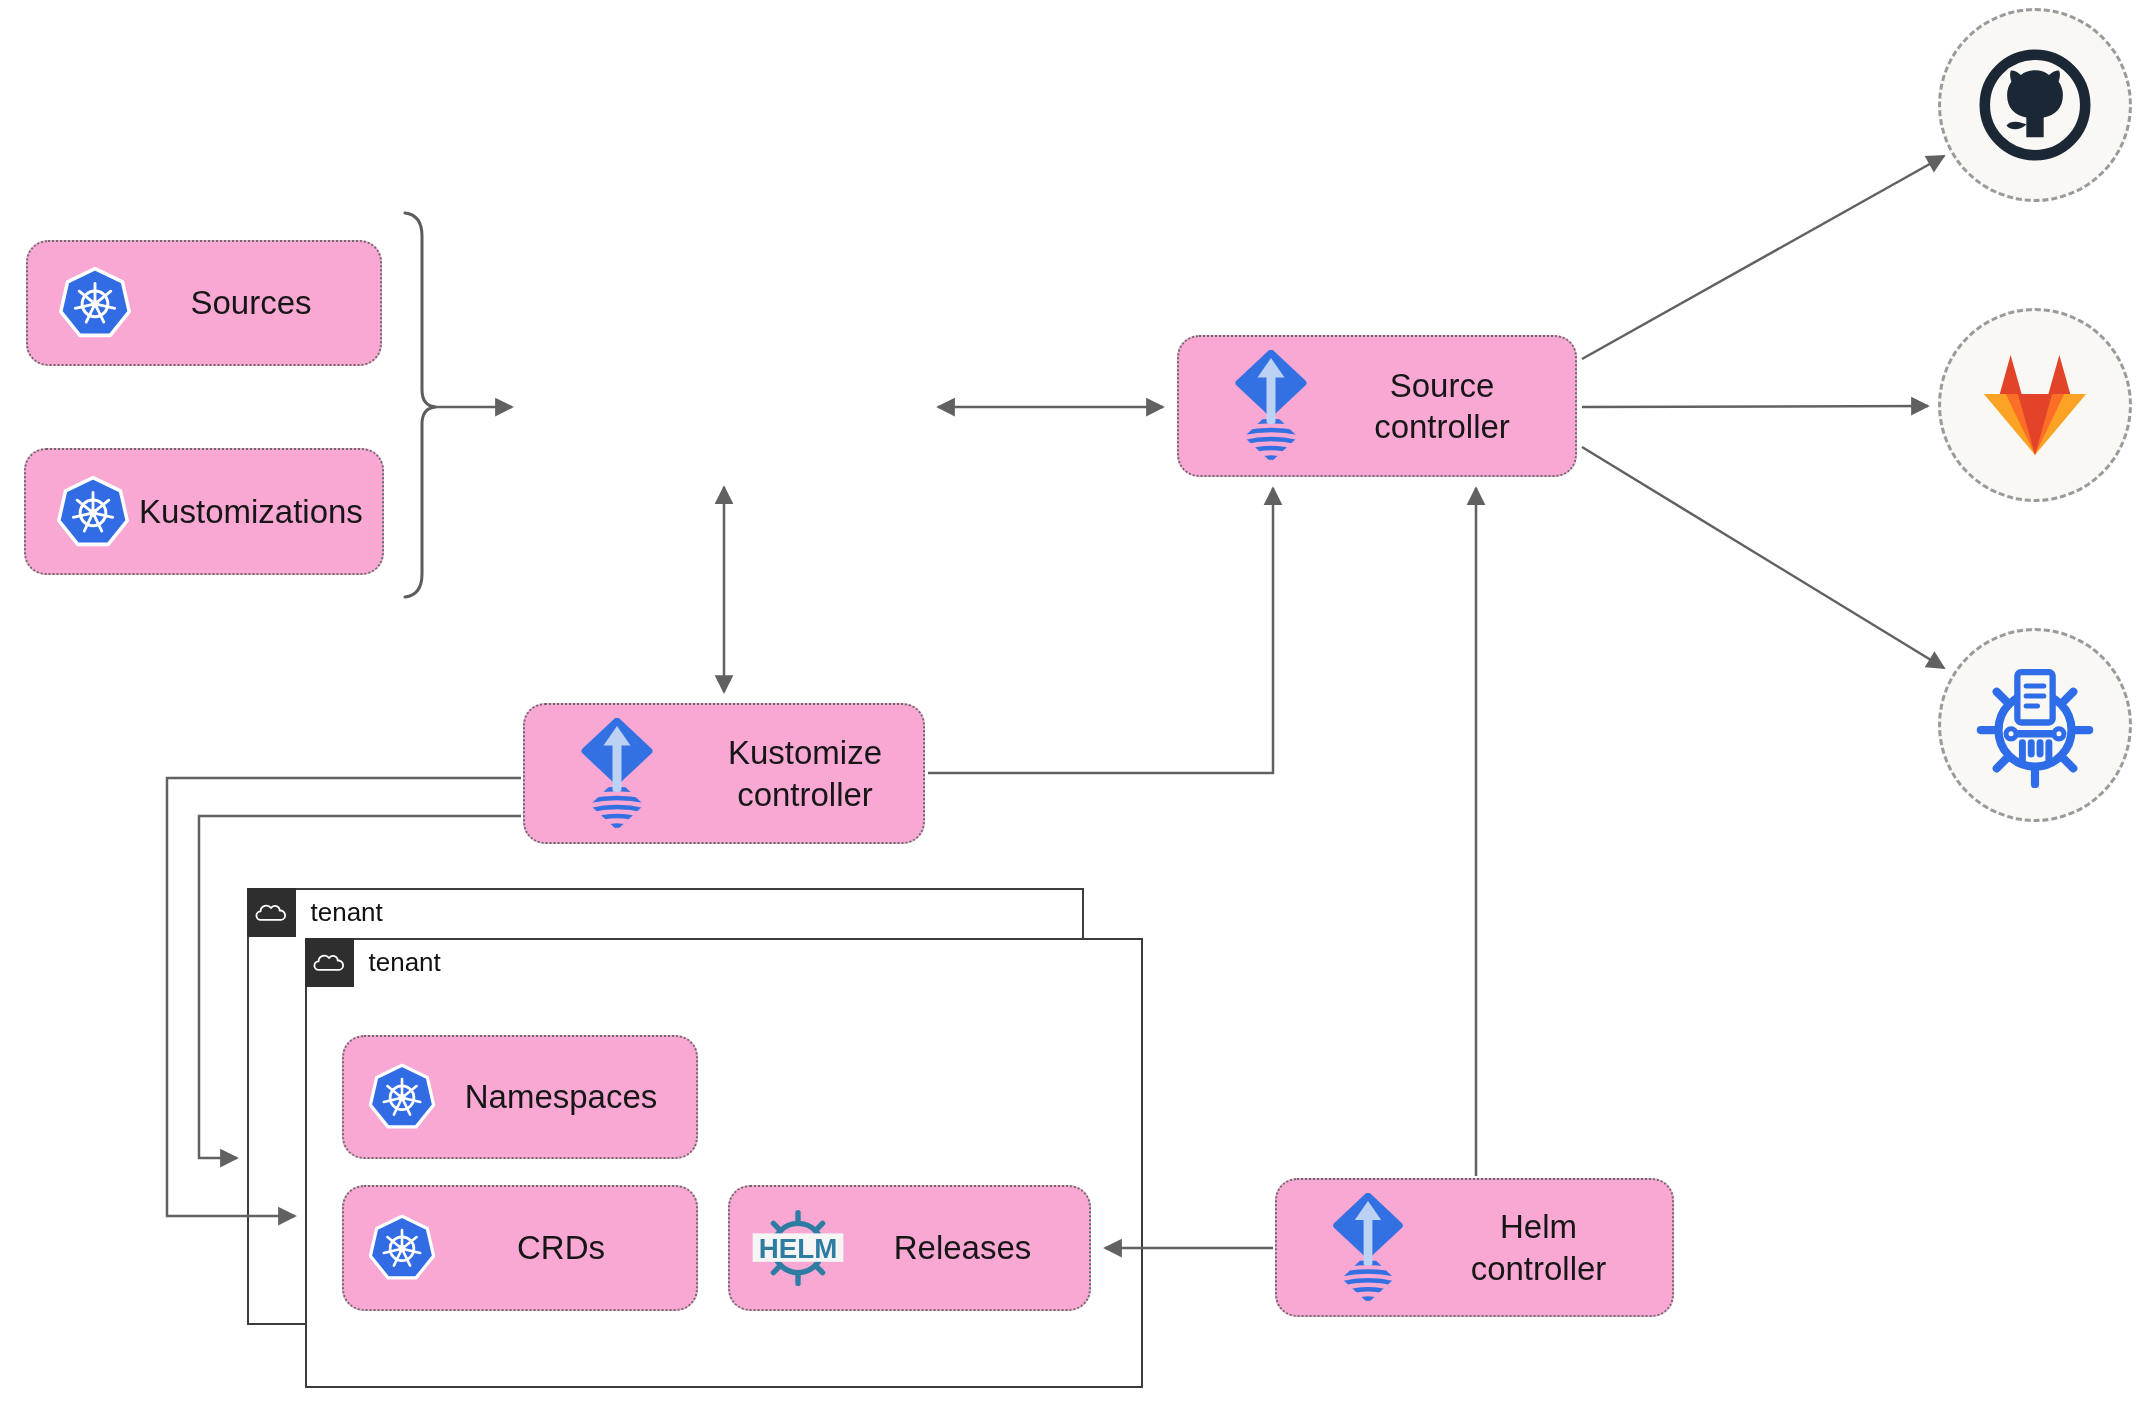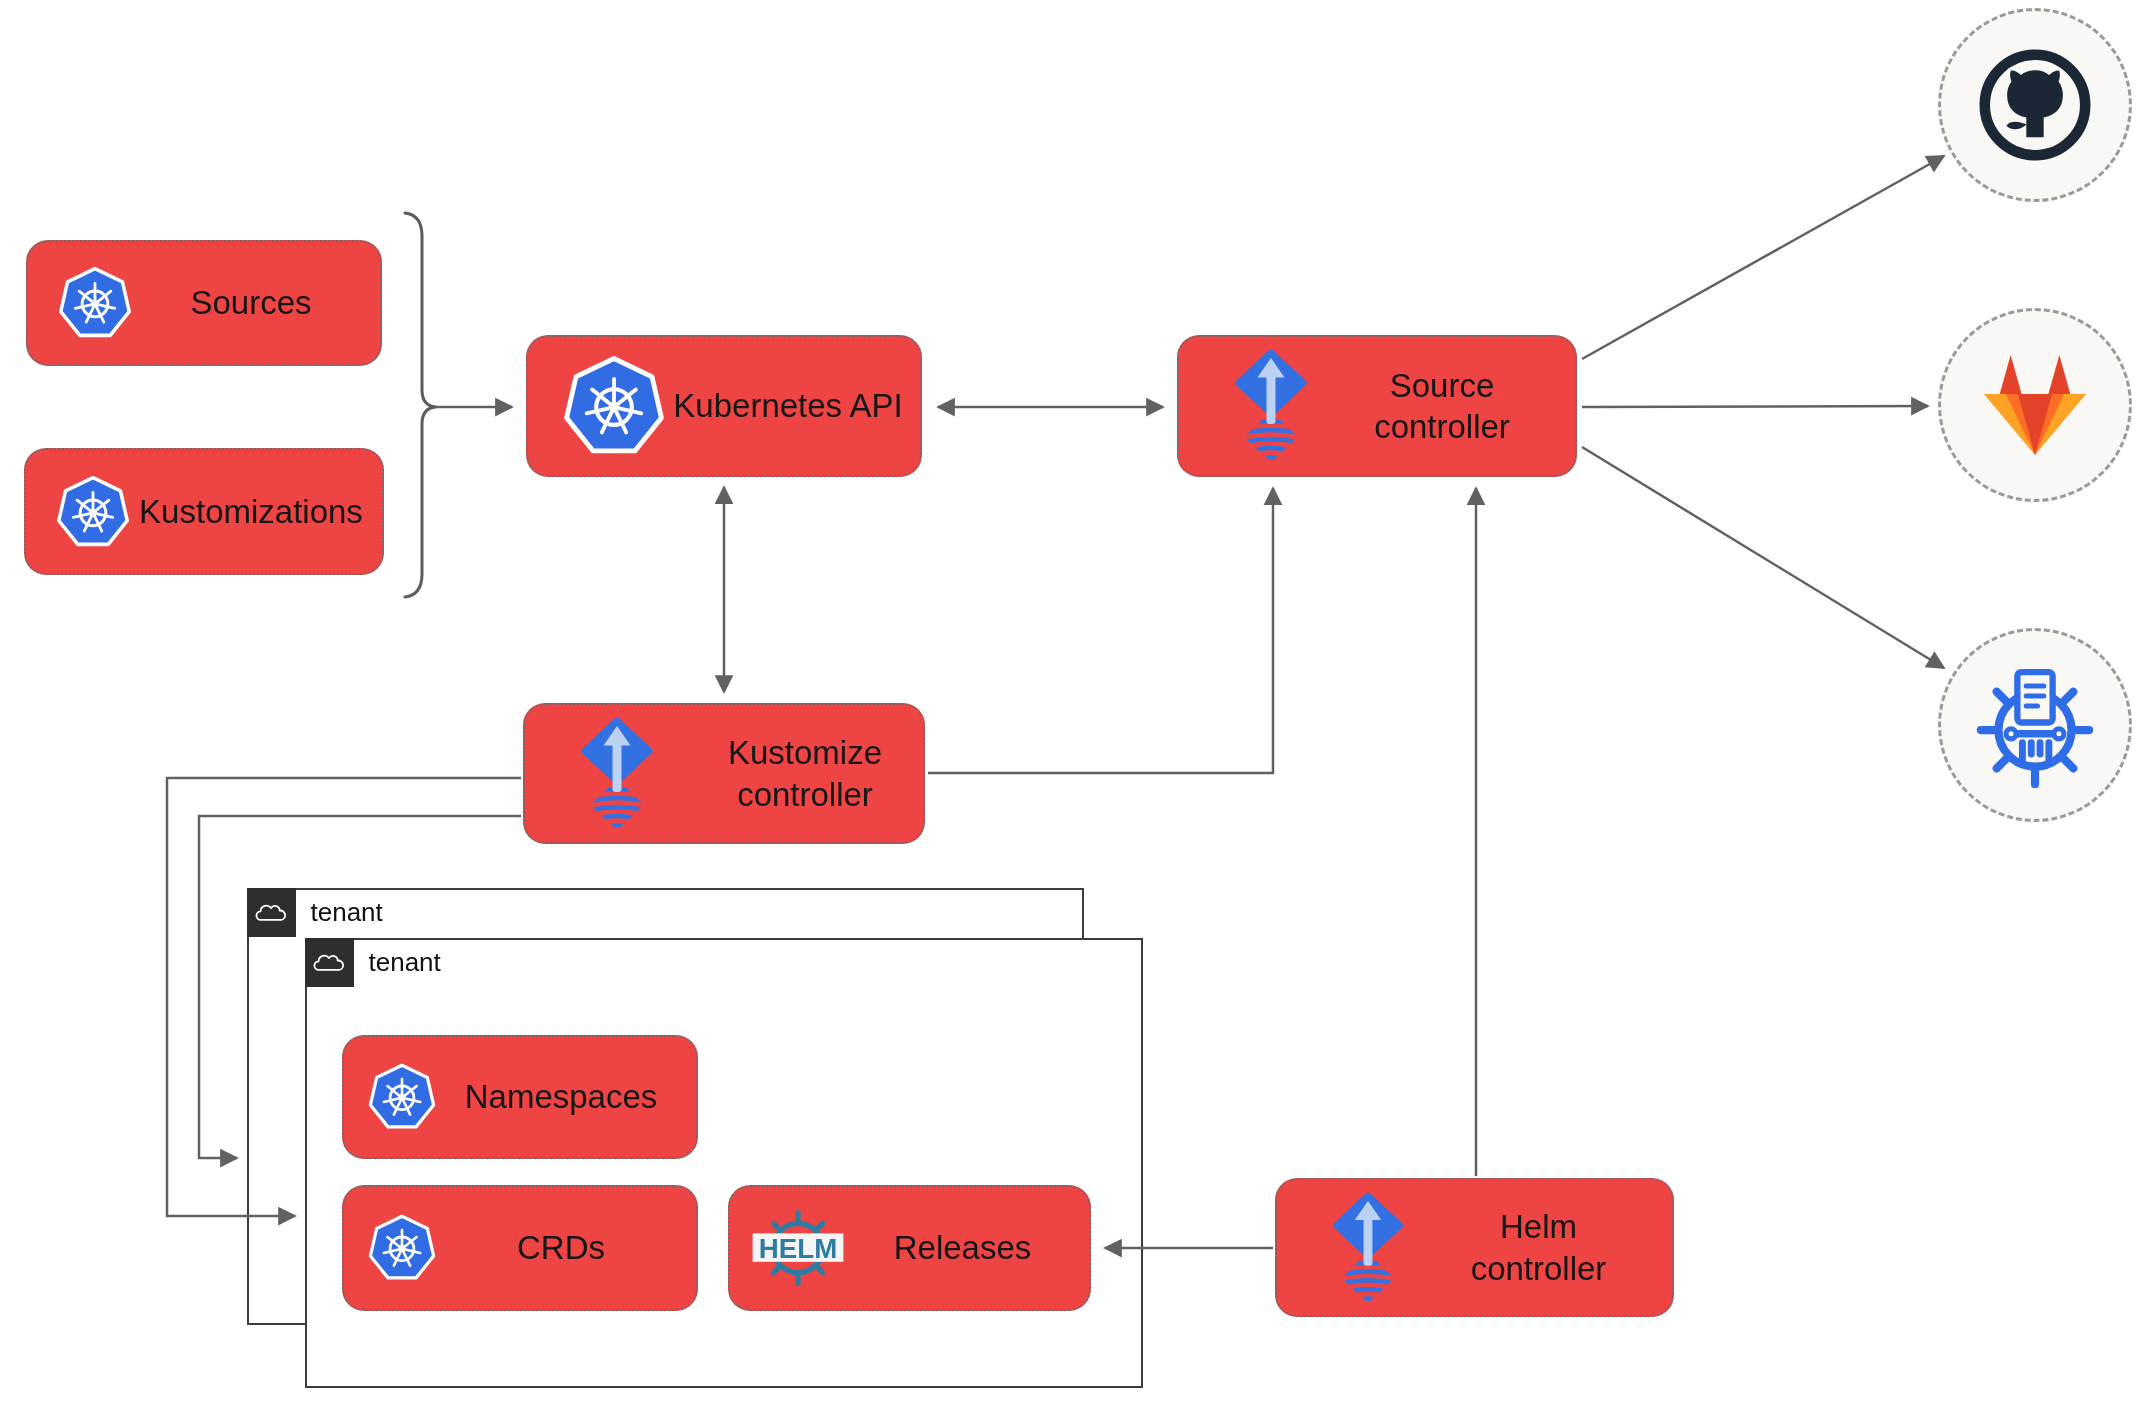"Sources" .node { background: #ef4444 -> #f9a8d4 }
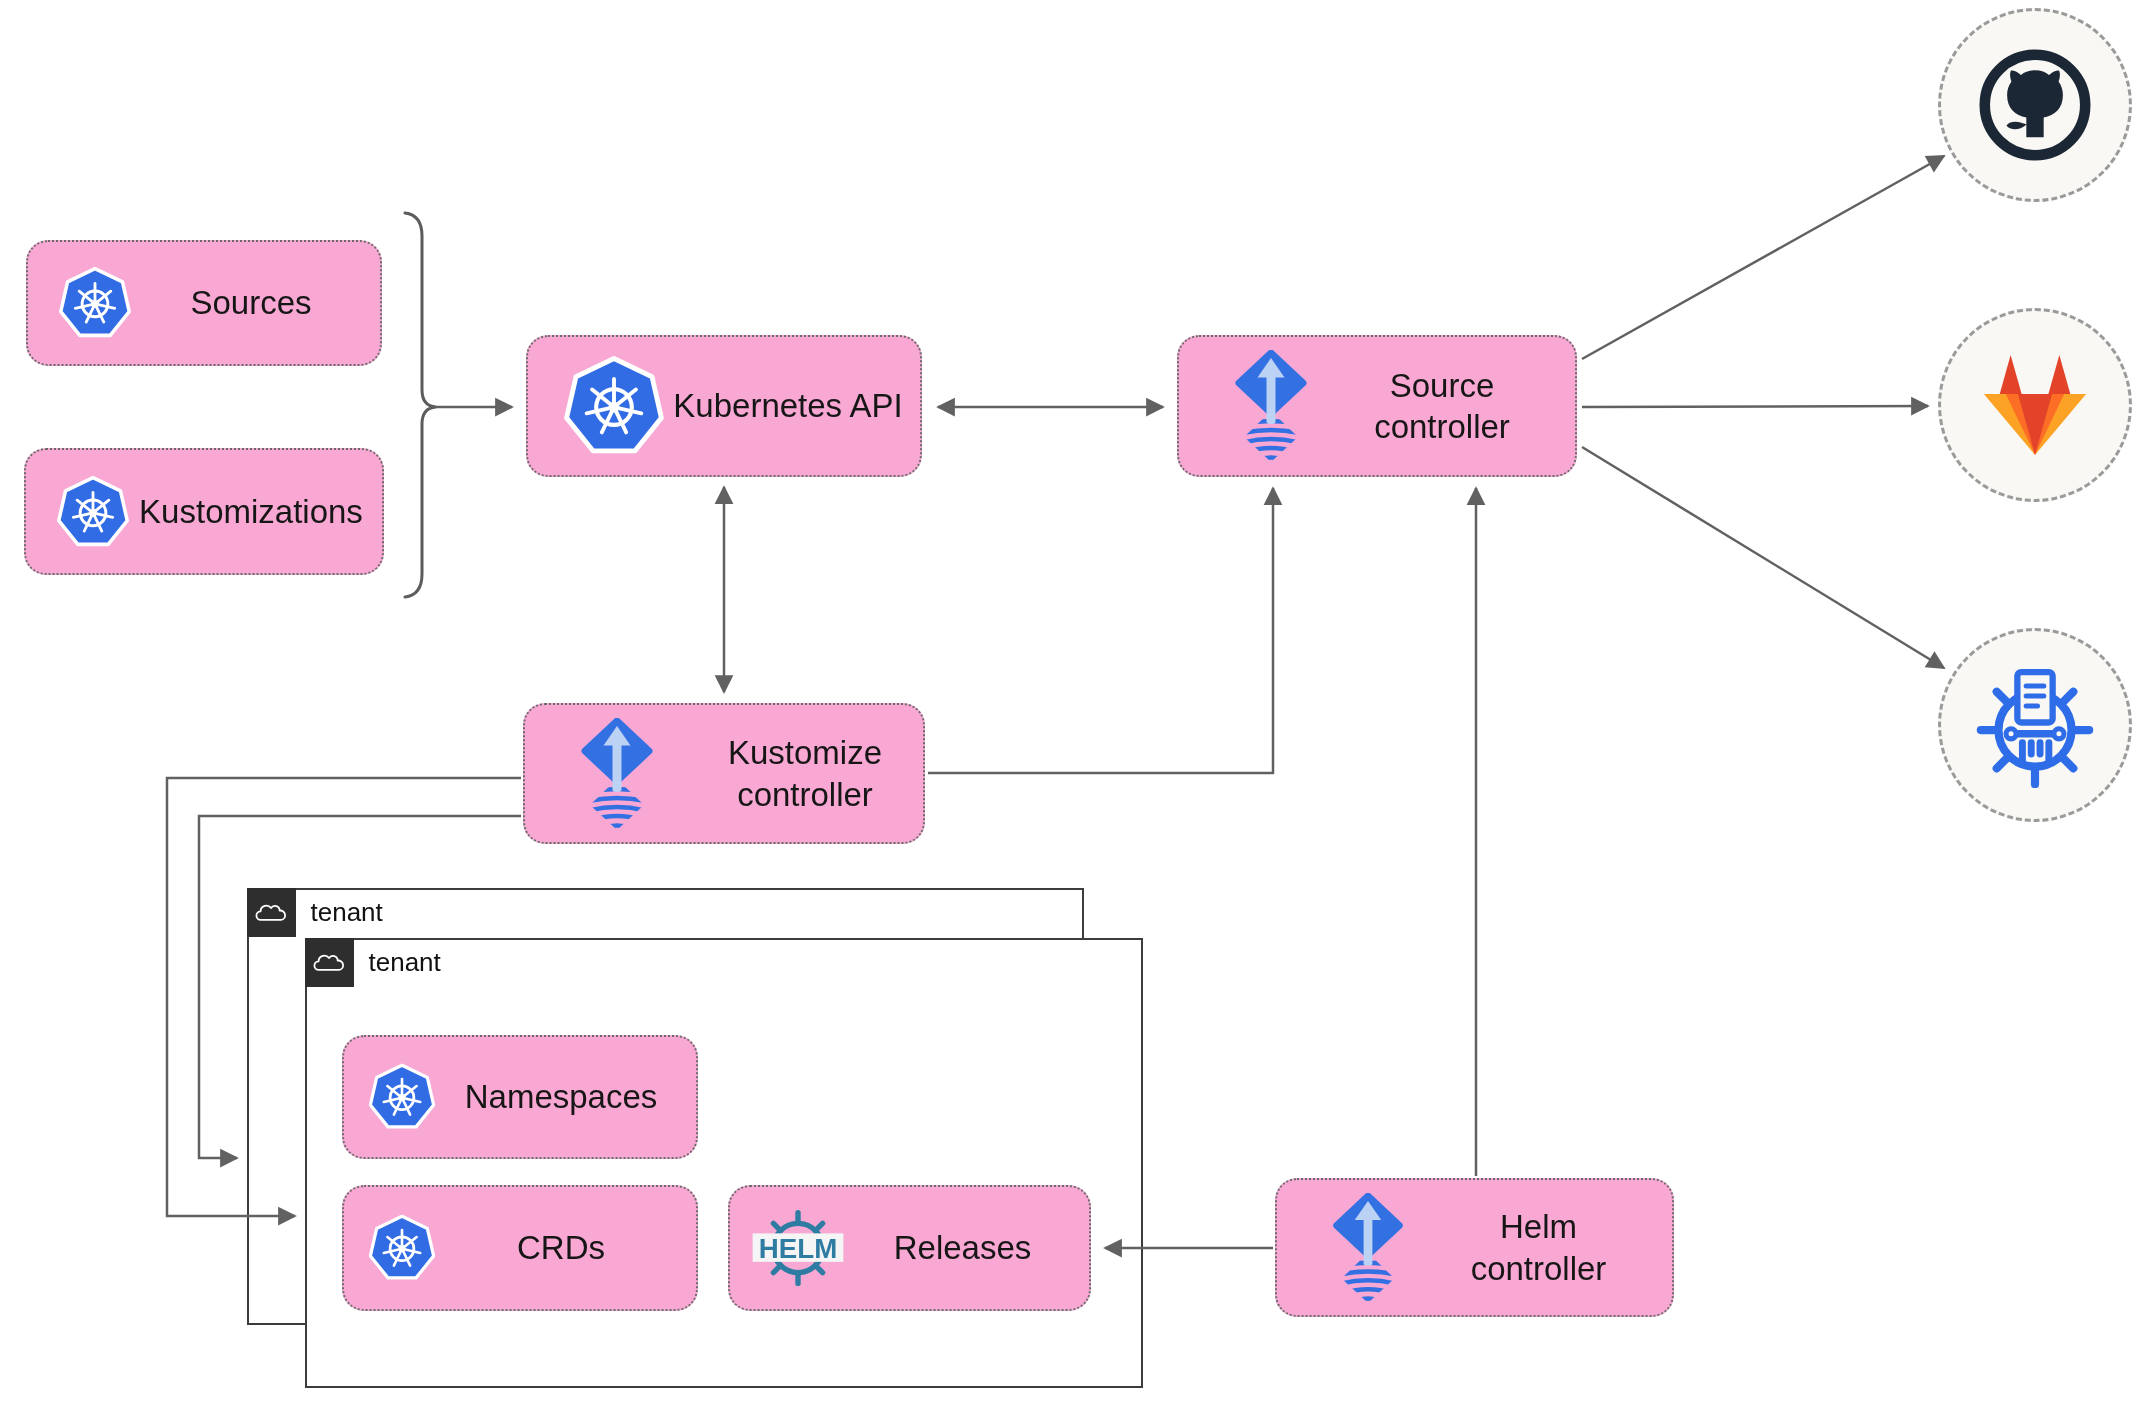"Kubernetes API" div.node { html: <div> <svg> <use></use> </svg> <div>Kubernetes API</div> </div> -> none }
